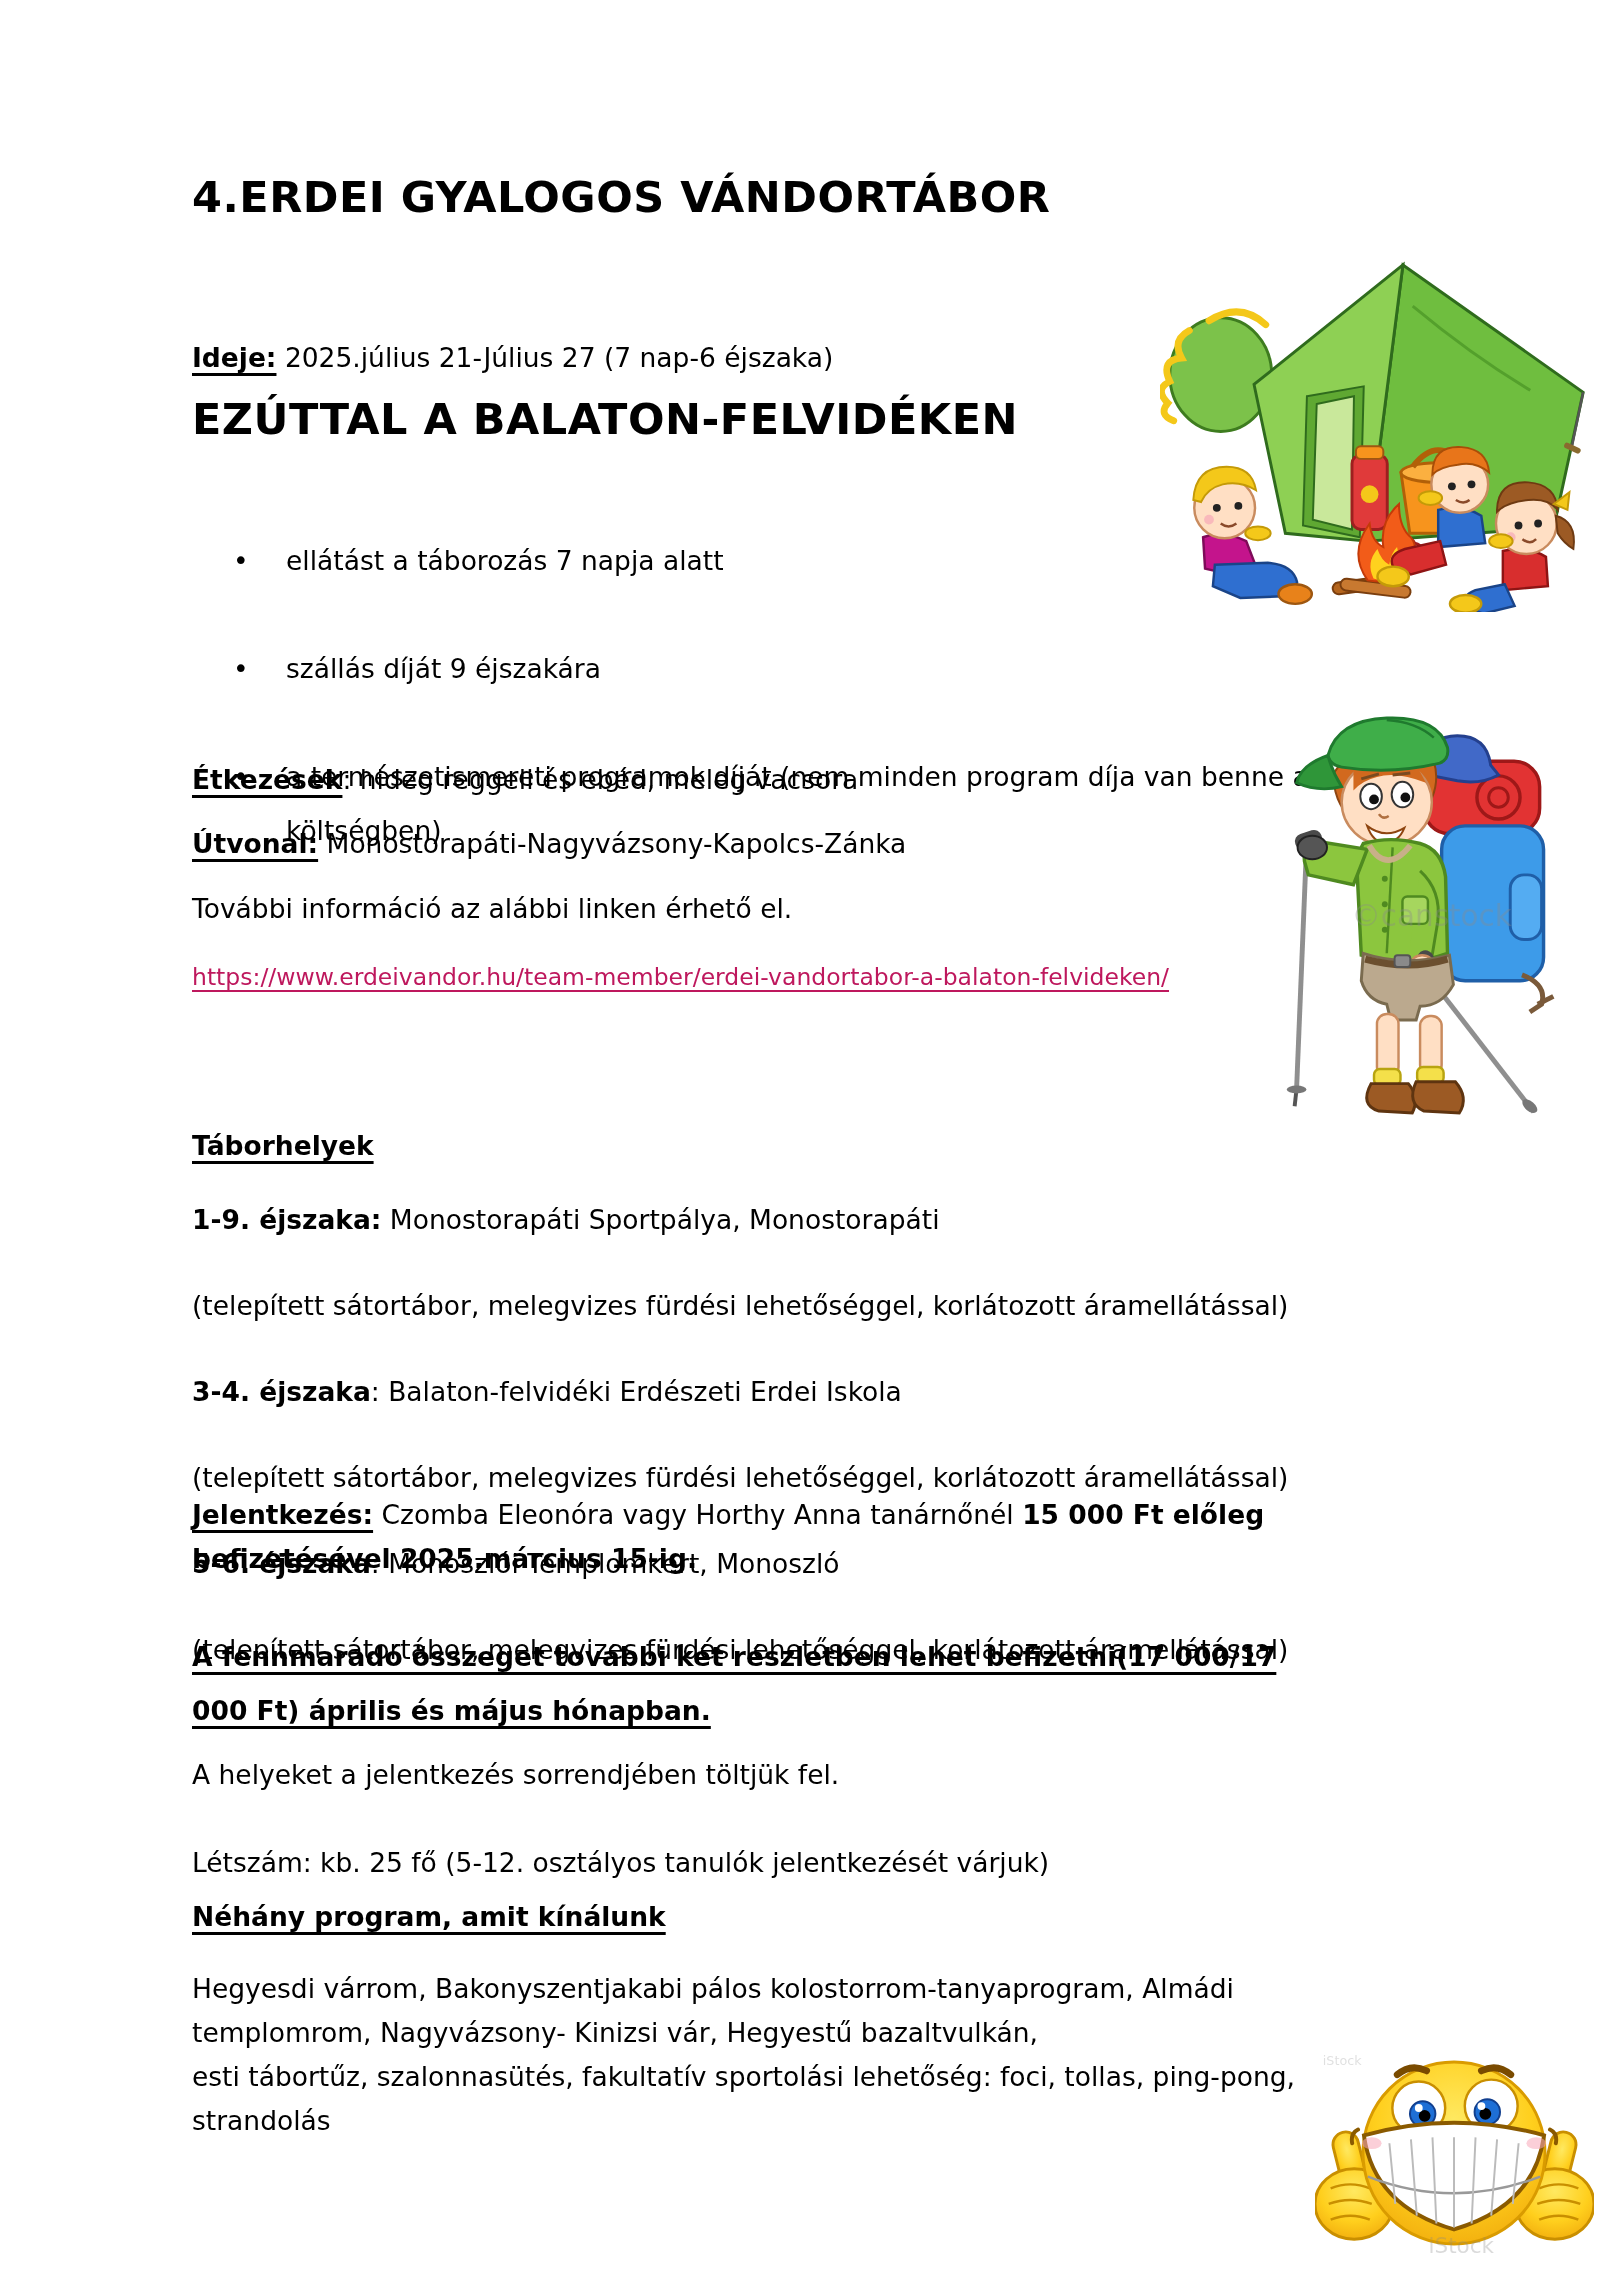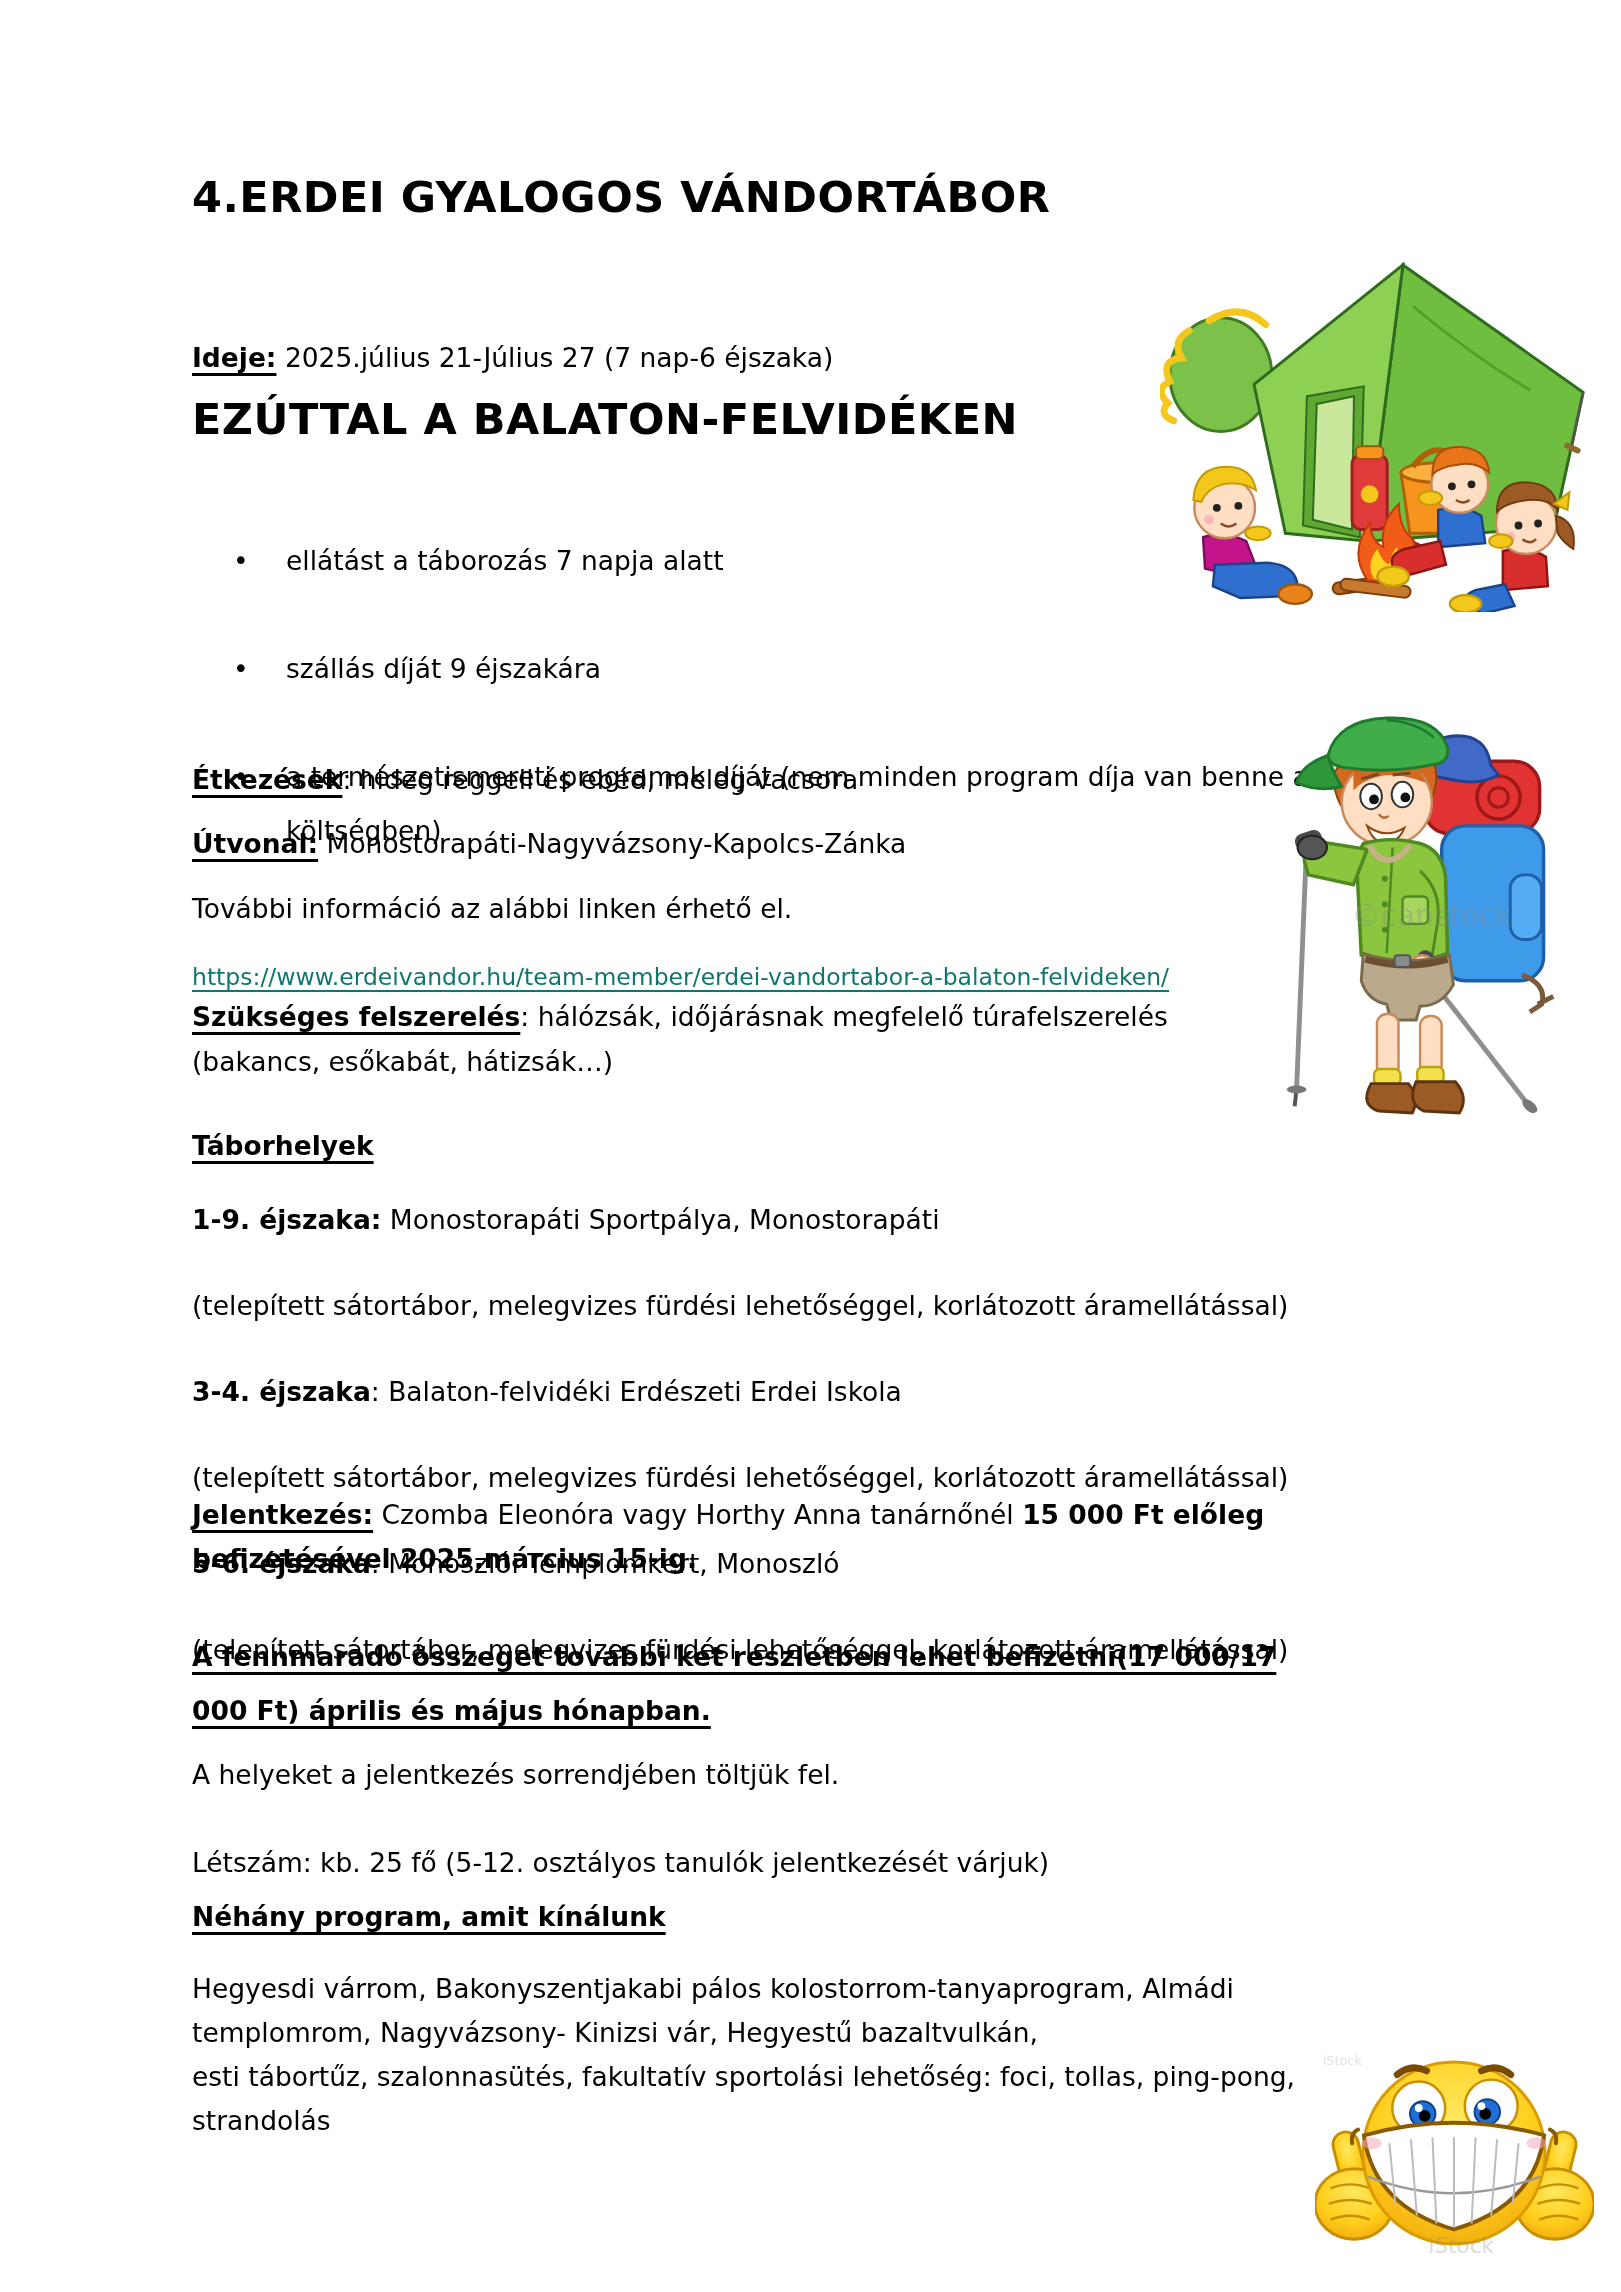"https://www.erdeivandor.hu/team-member/e" a.doclink { color: #0f766e -> #be185d }
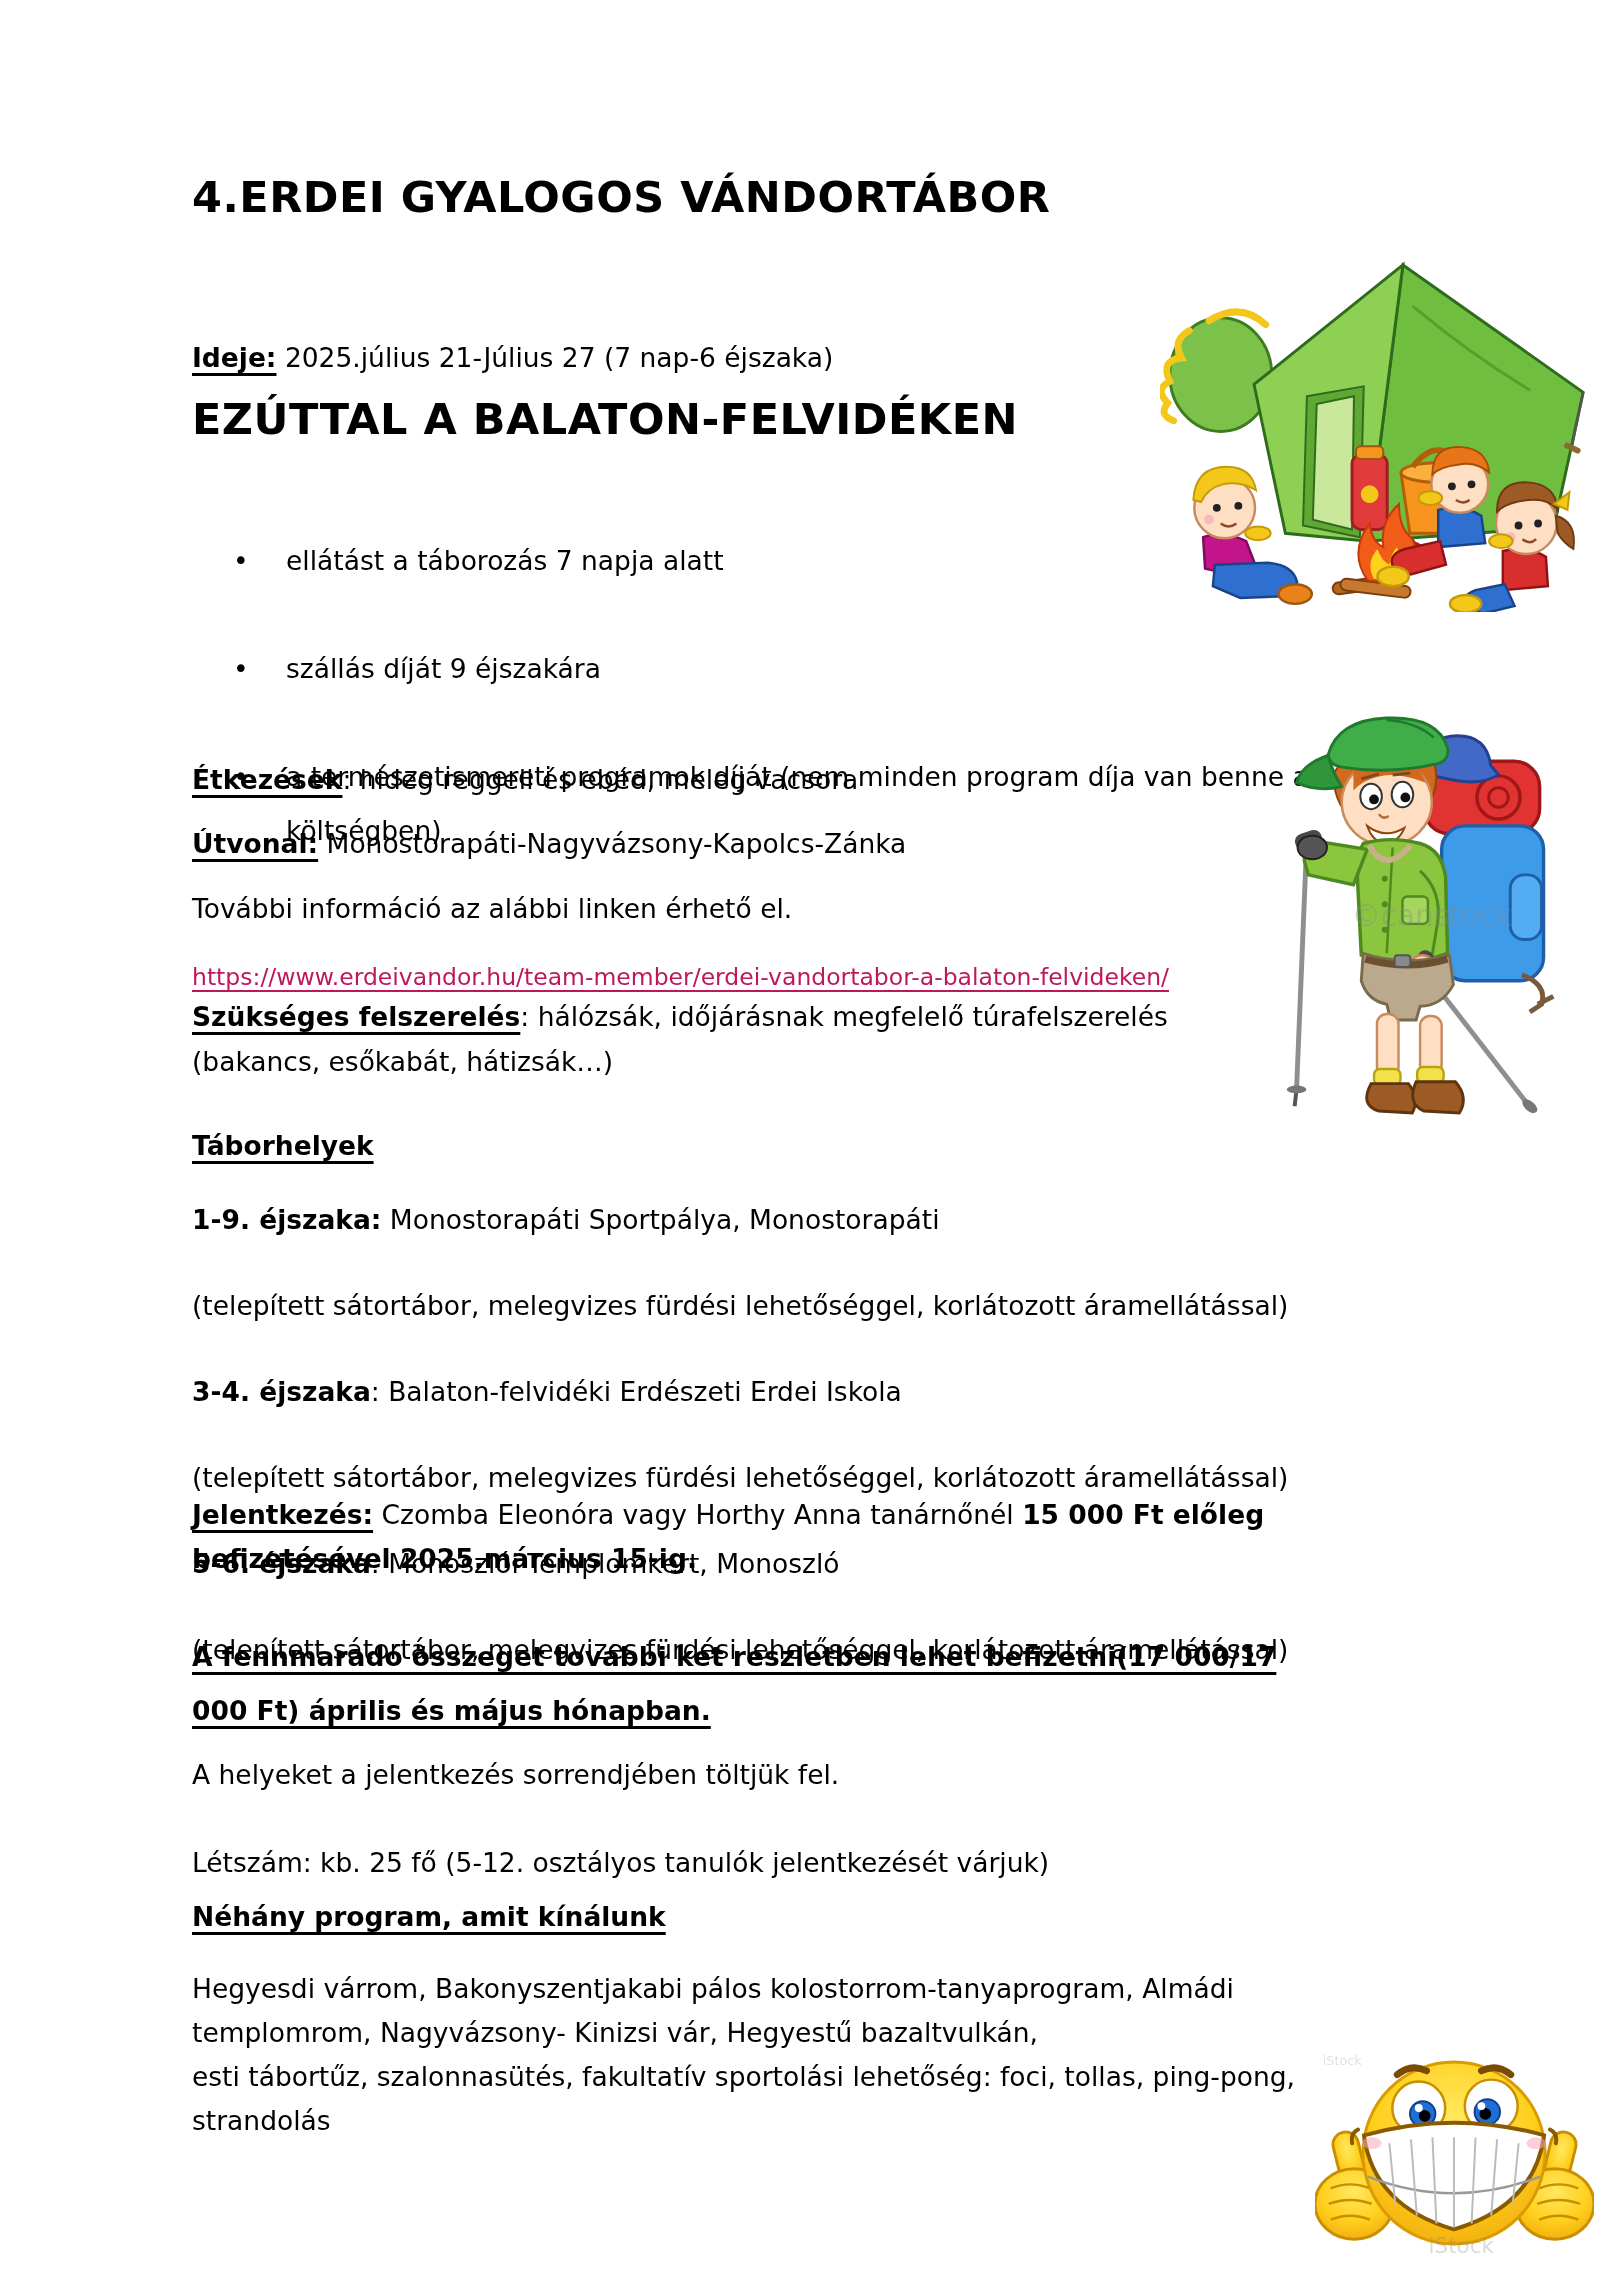"Szükséges felszerelés: hálózsák," div.blk { html: <div> <span>Szükséges felszerelés</span><span>: hálózsák, időjárásnak megfelelő túrafelszerelés (bakancs, esőkabát, hátizsák…)</span> </div> -> none }
